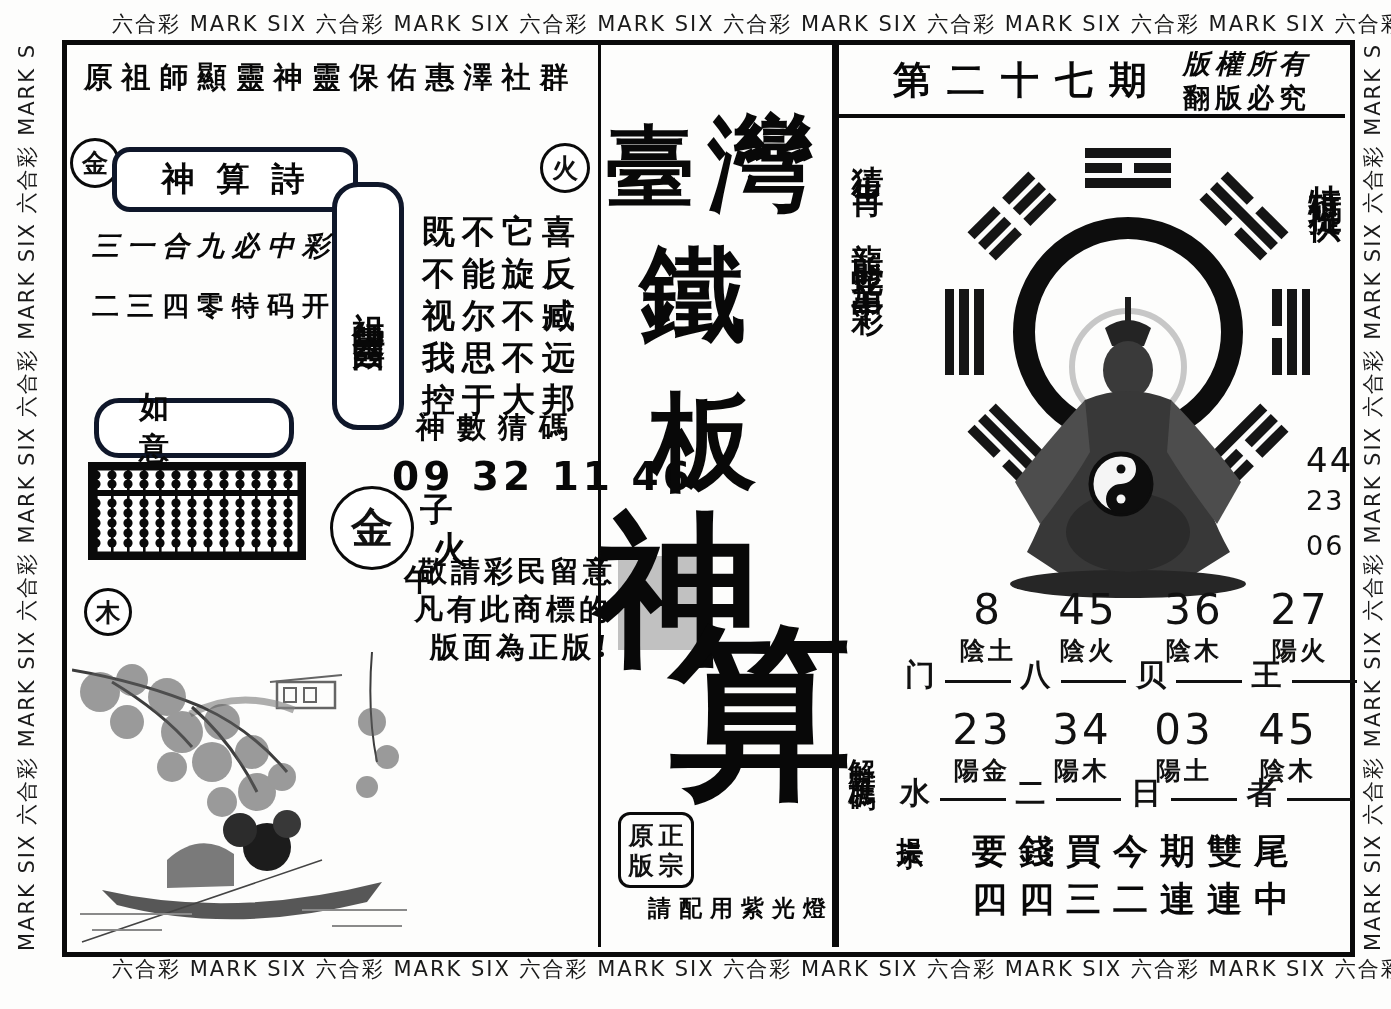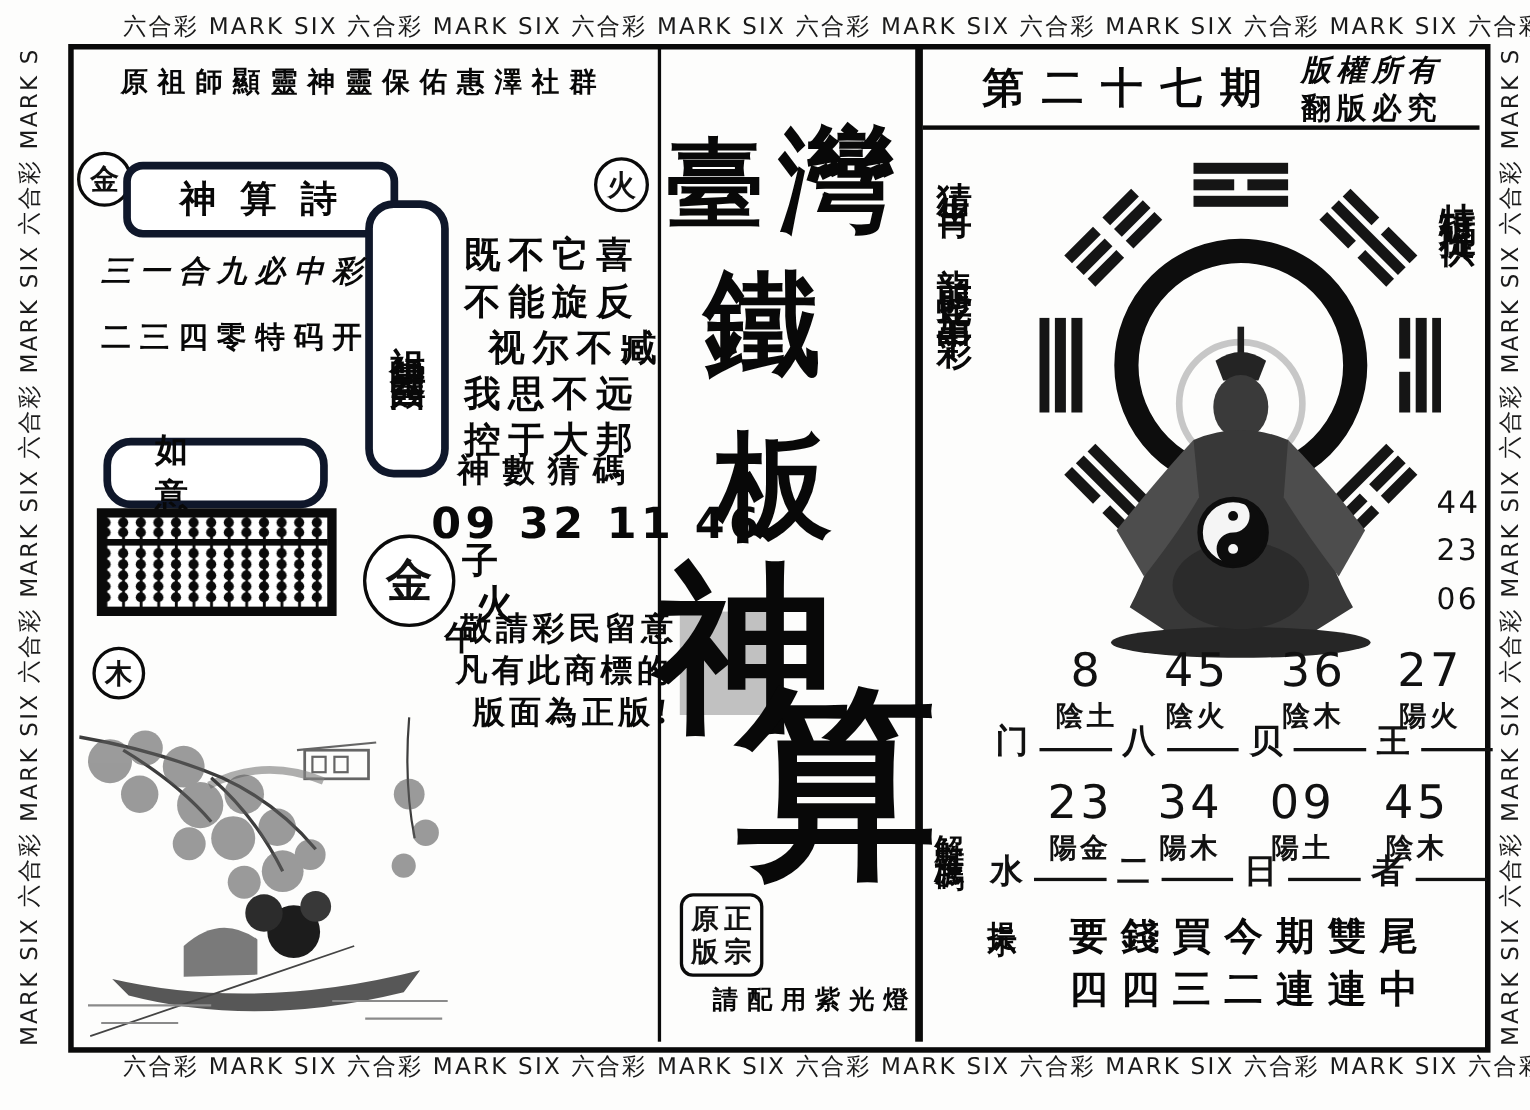"原祖師顯靈神靈保佑惠澤社群" div.abs { font-size: 25px -> 29px }
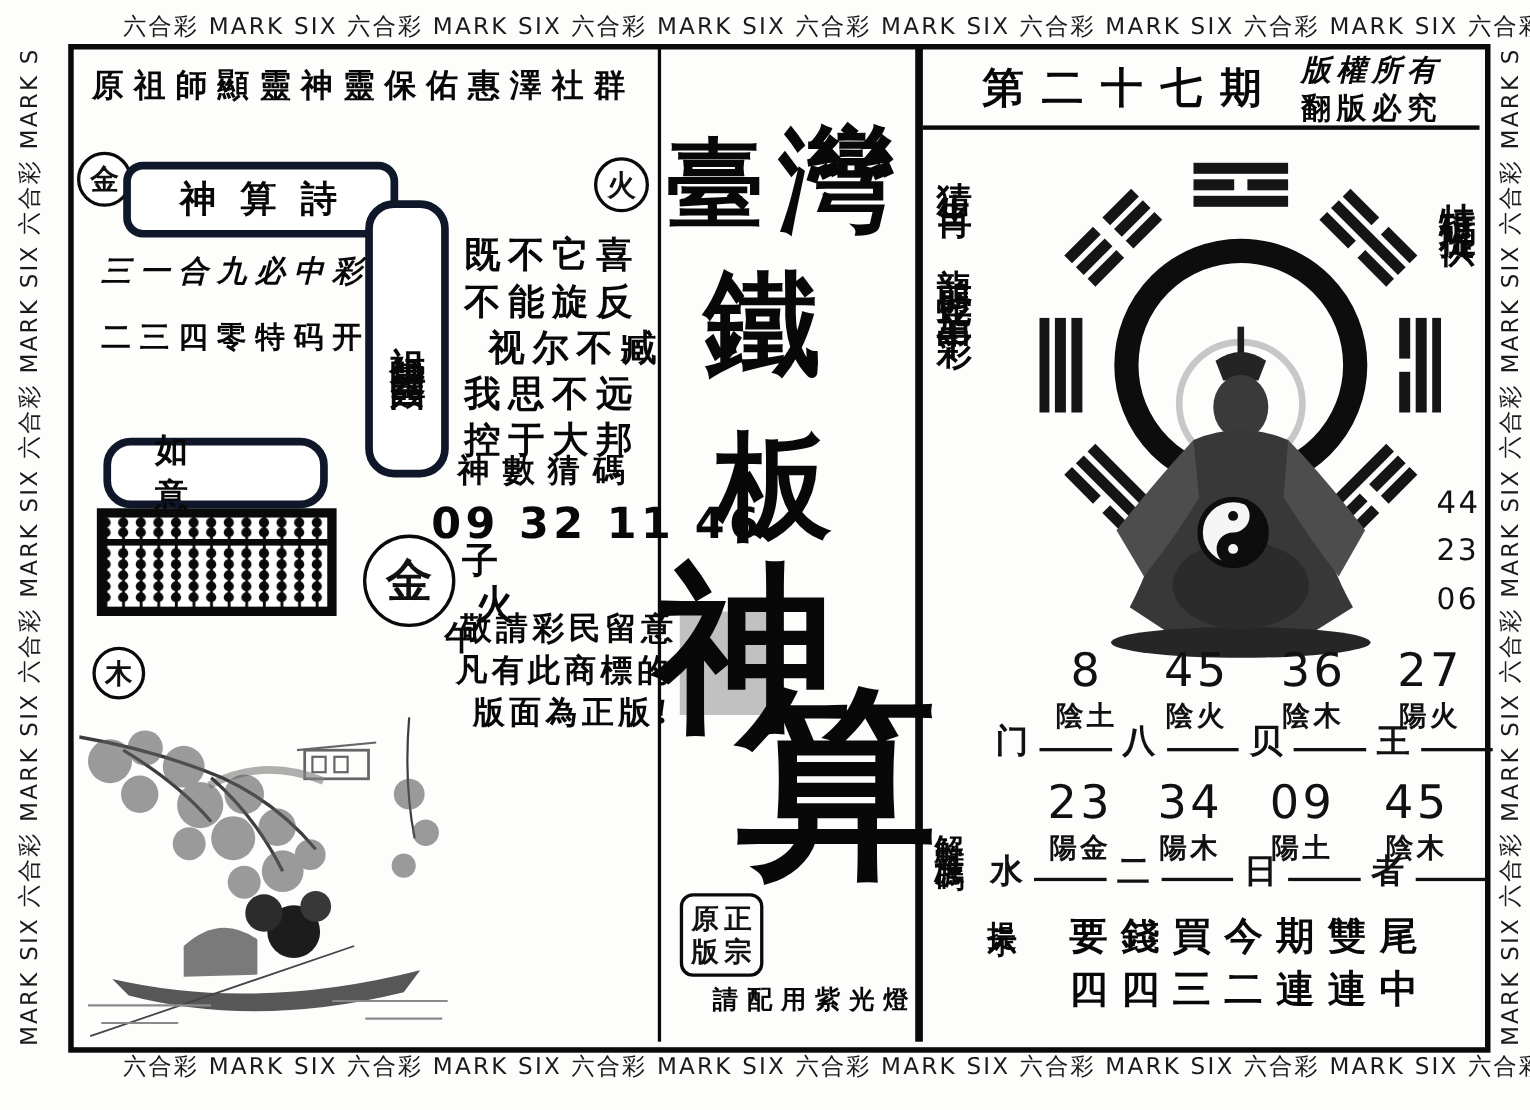"神算詩" .rbox { border: 7px solid #0f172a -> 5px solid #0f172a }
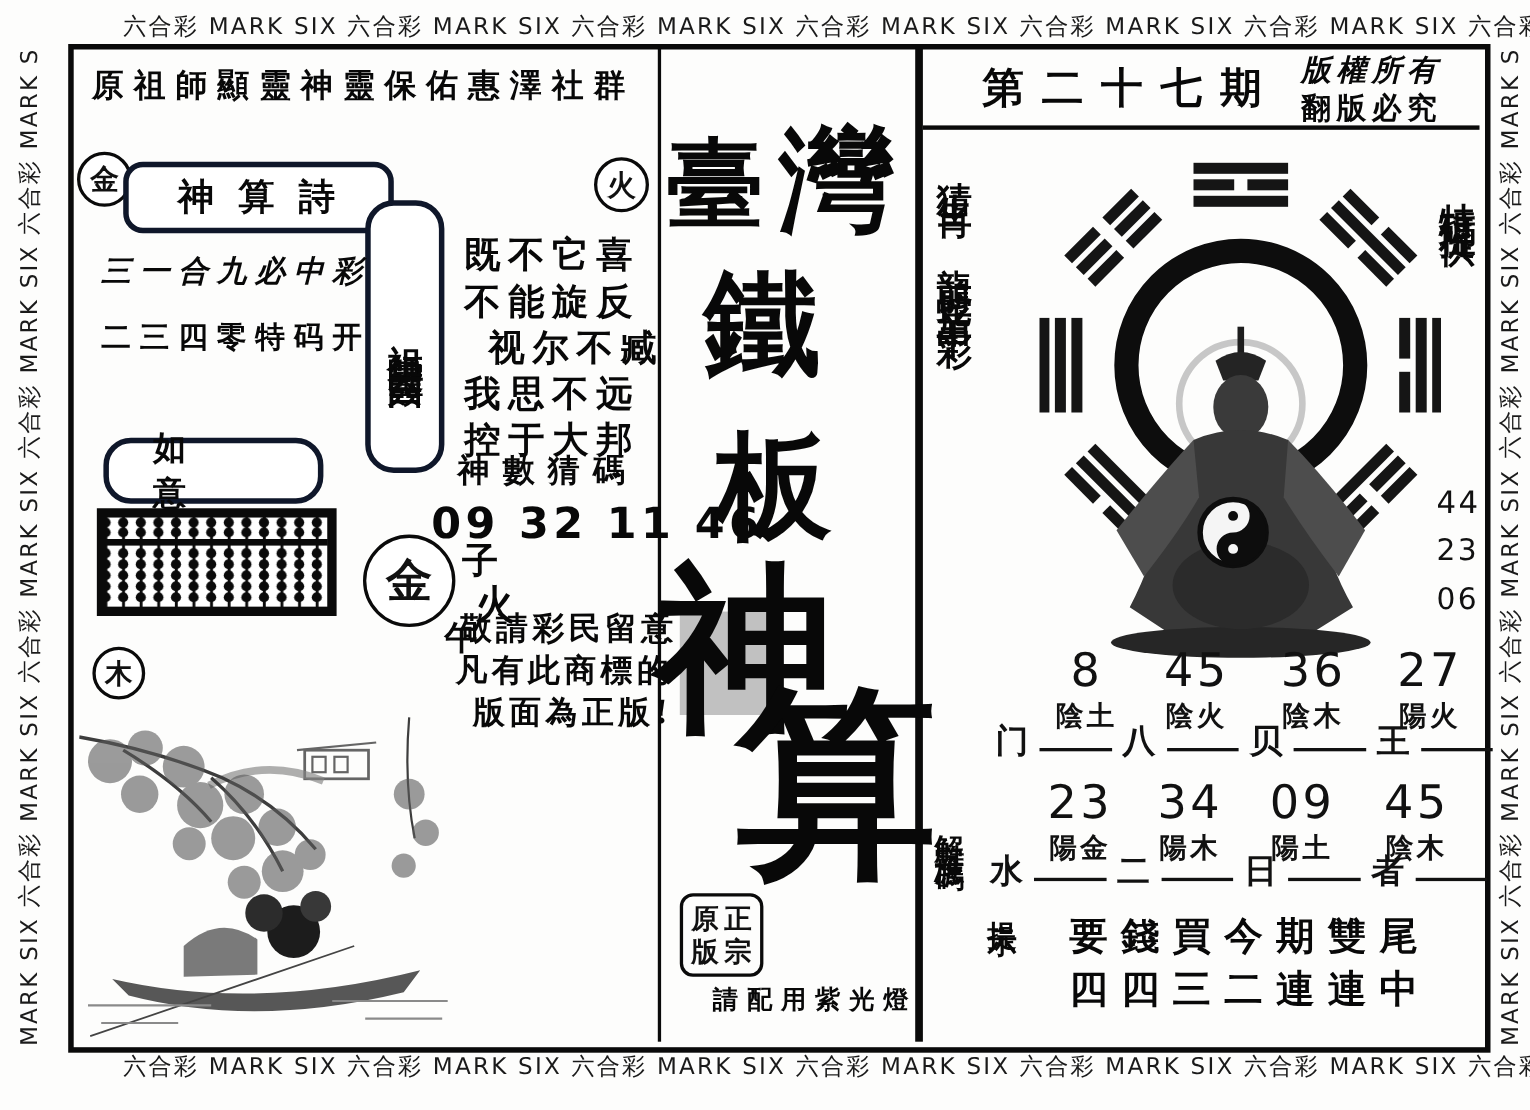"视尔不臧" div.abs { left: 444px -> 422px }
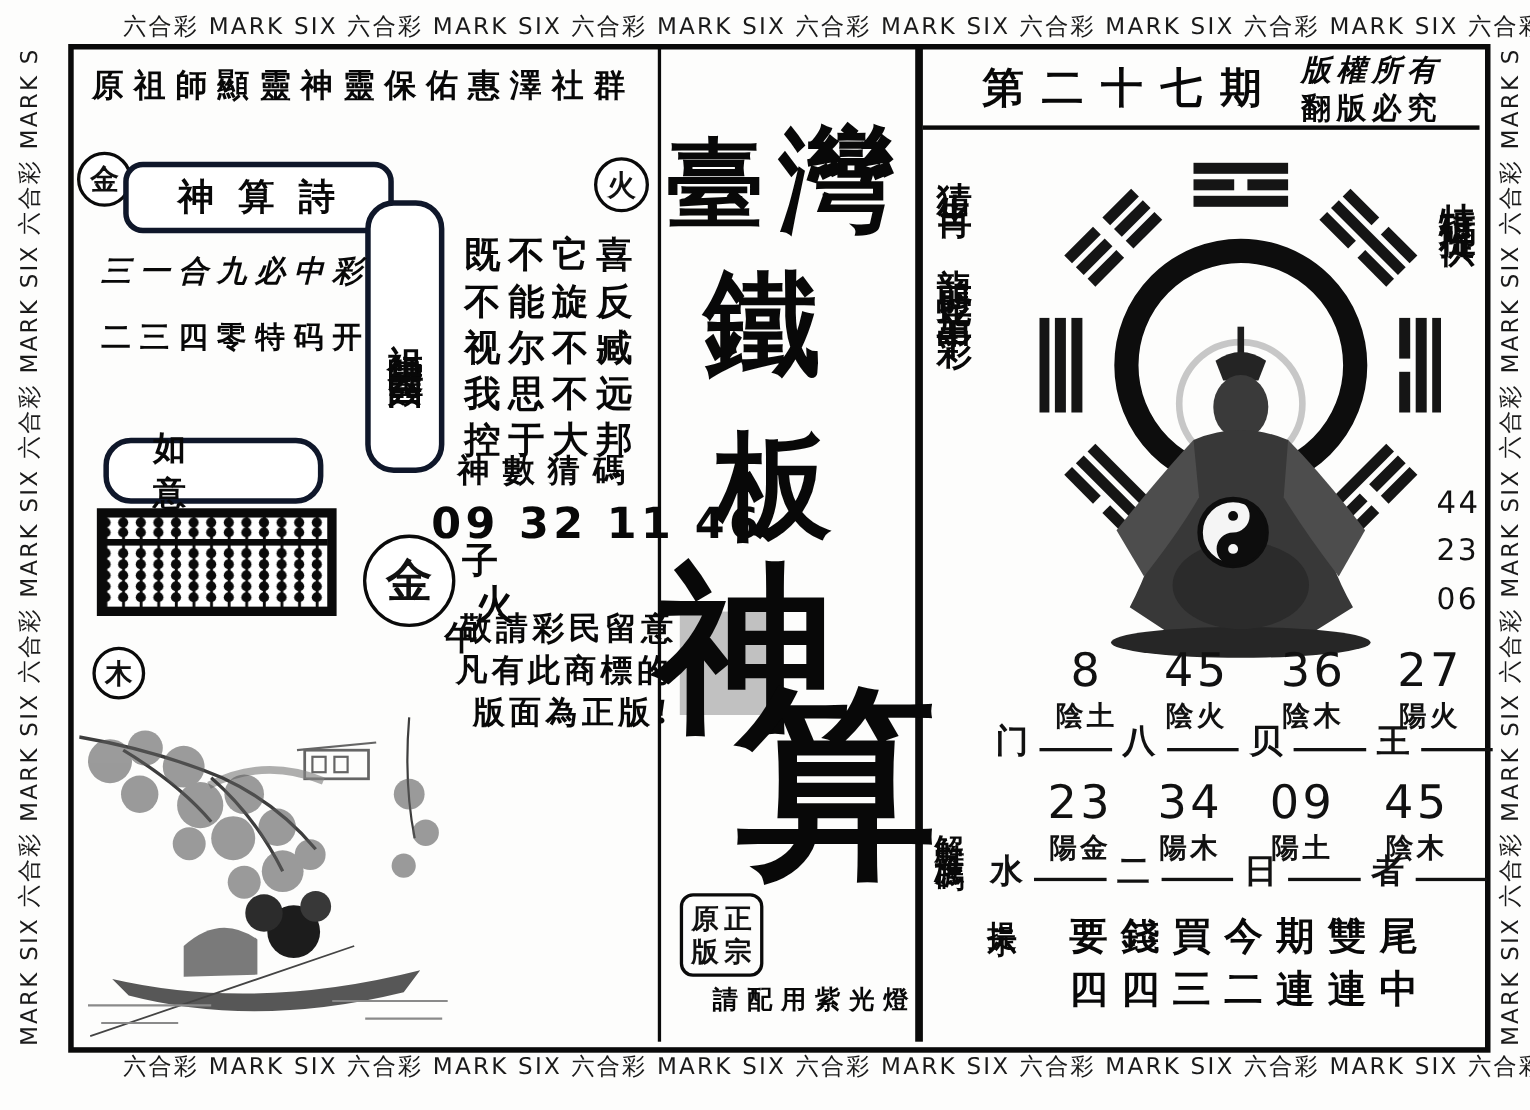"44" div.abs { font-size: 28px -> 34px }
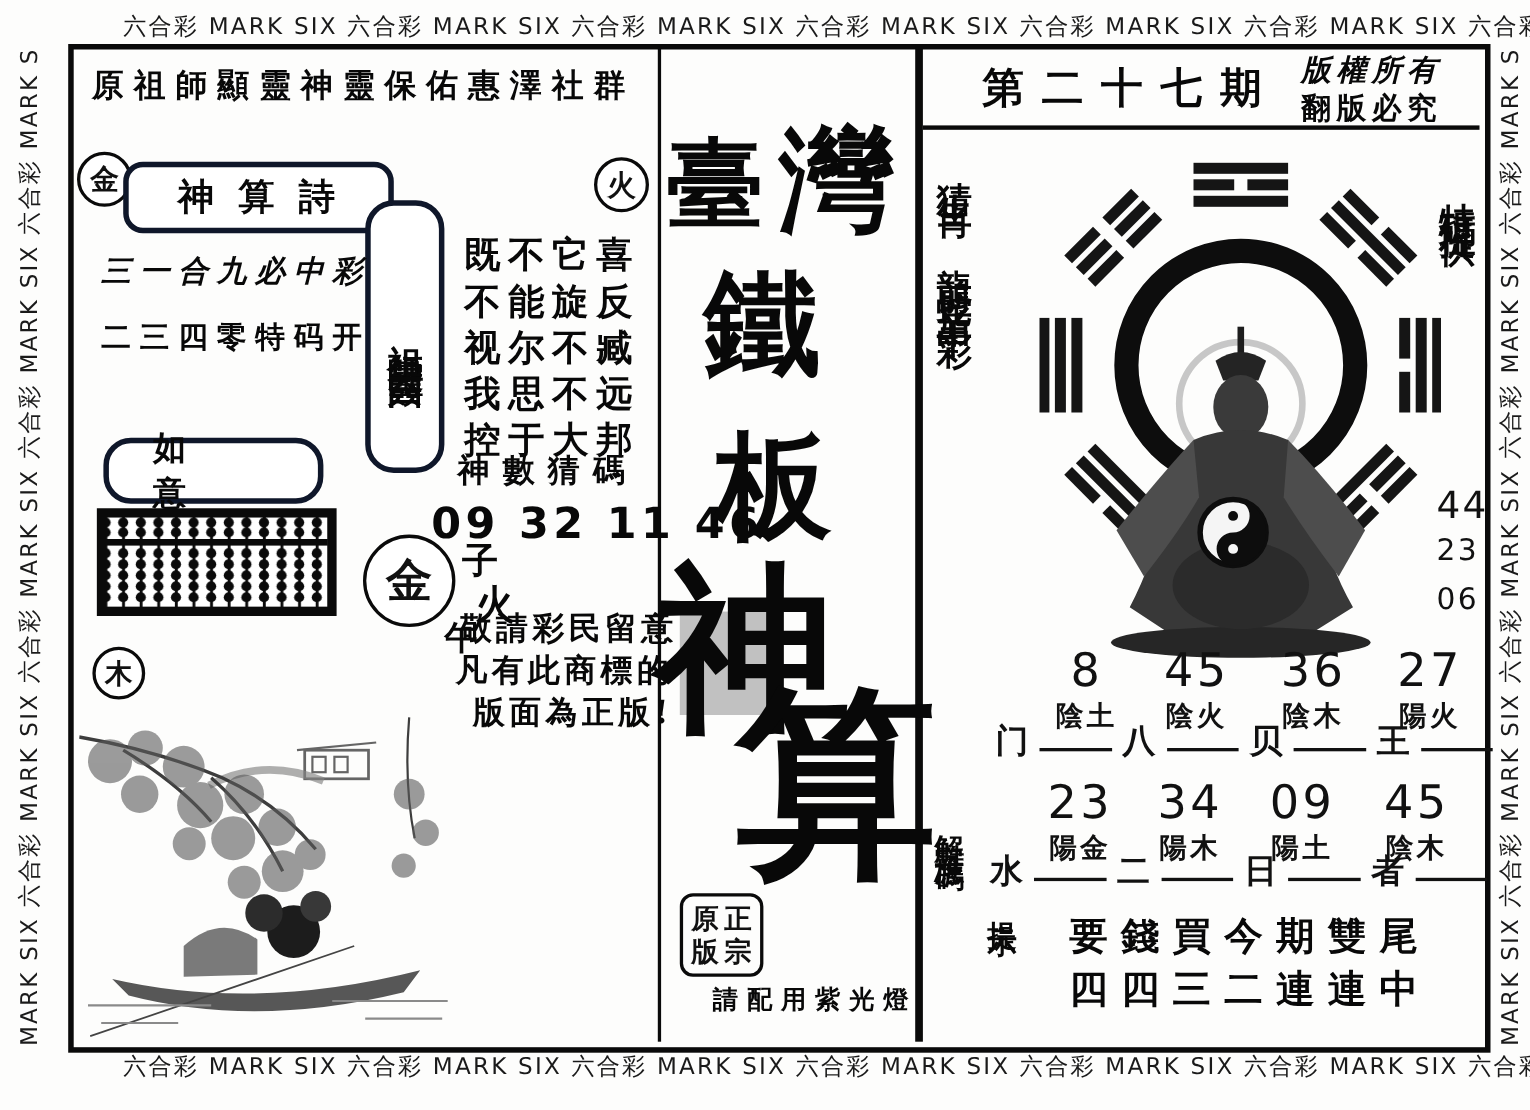"09" div.num { text: 09 -> 03 }
